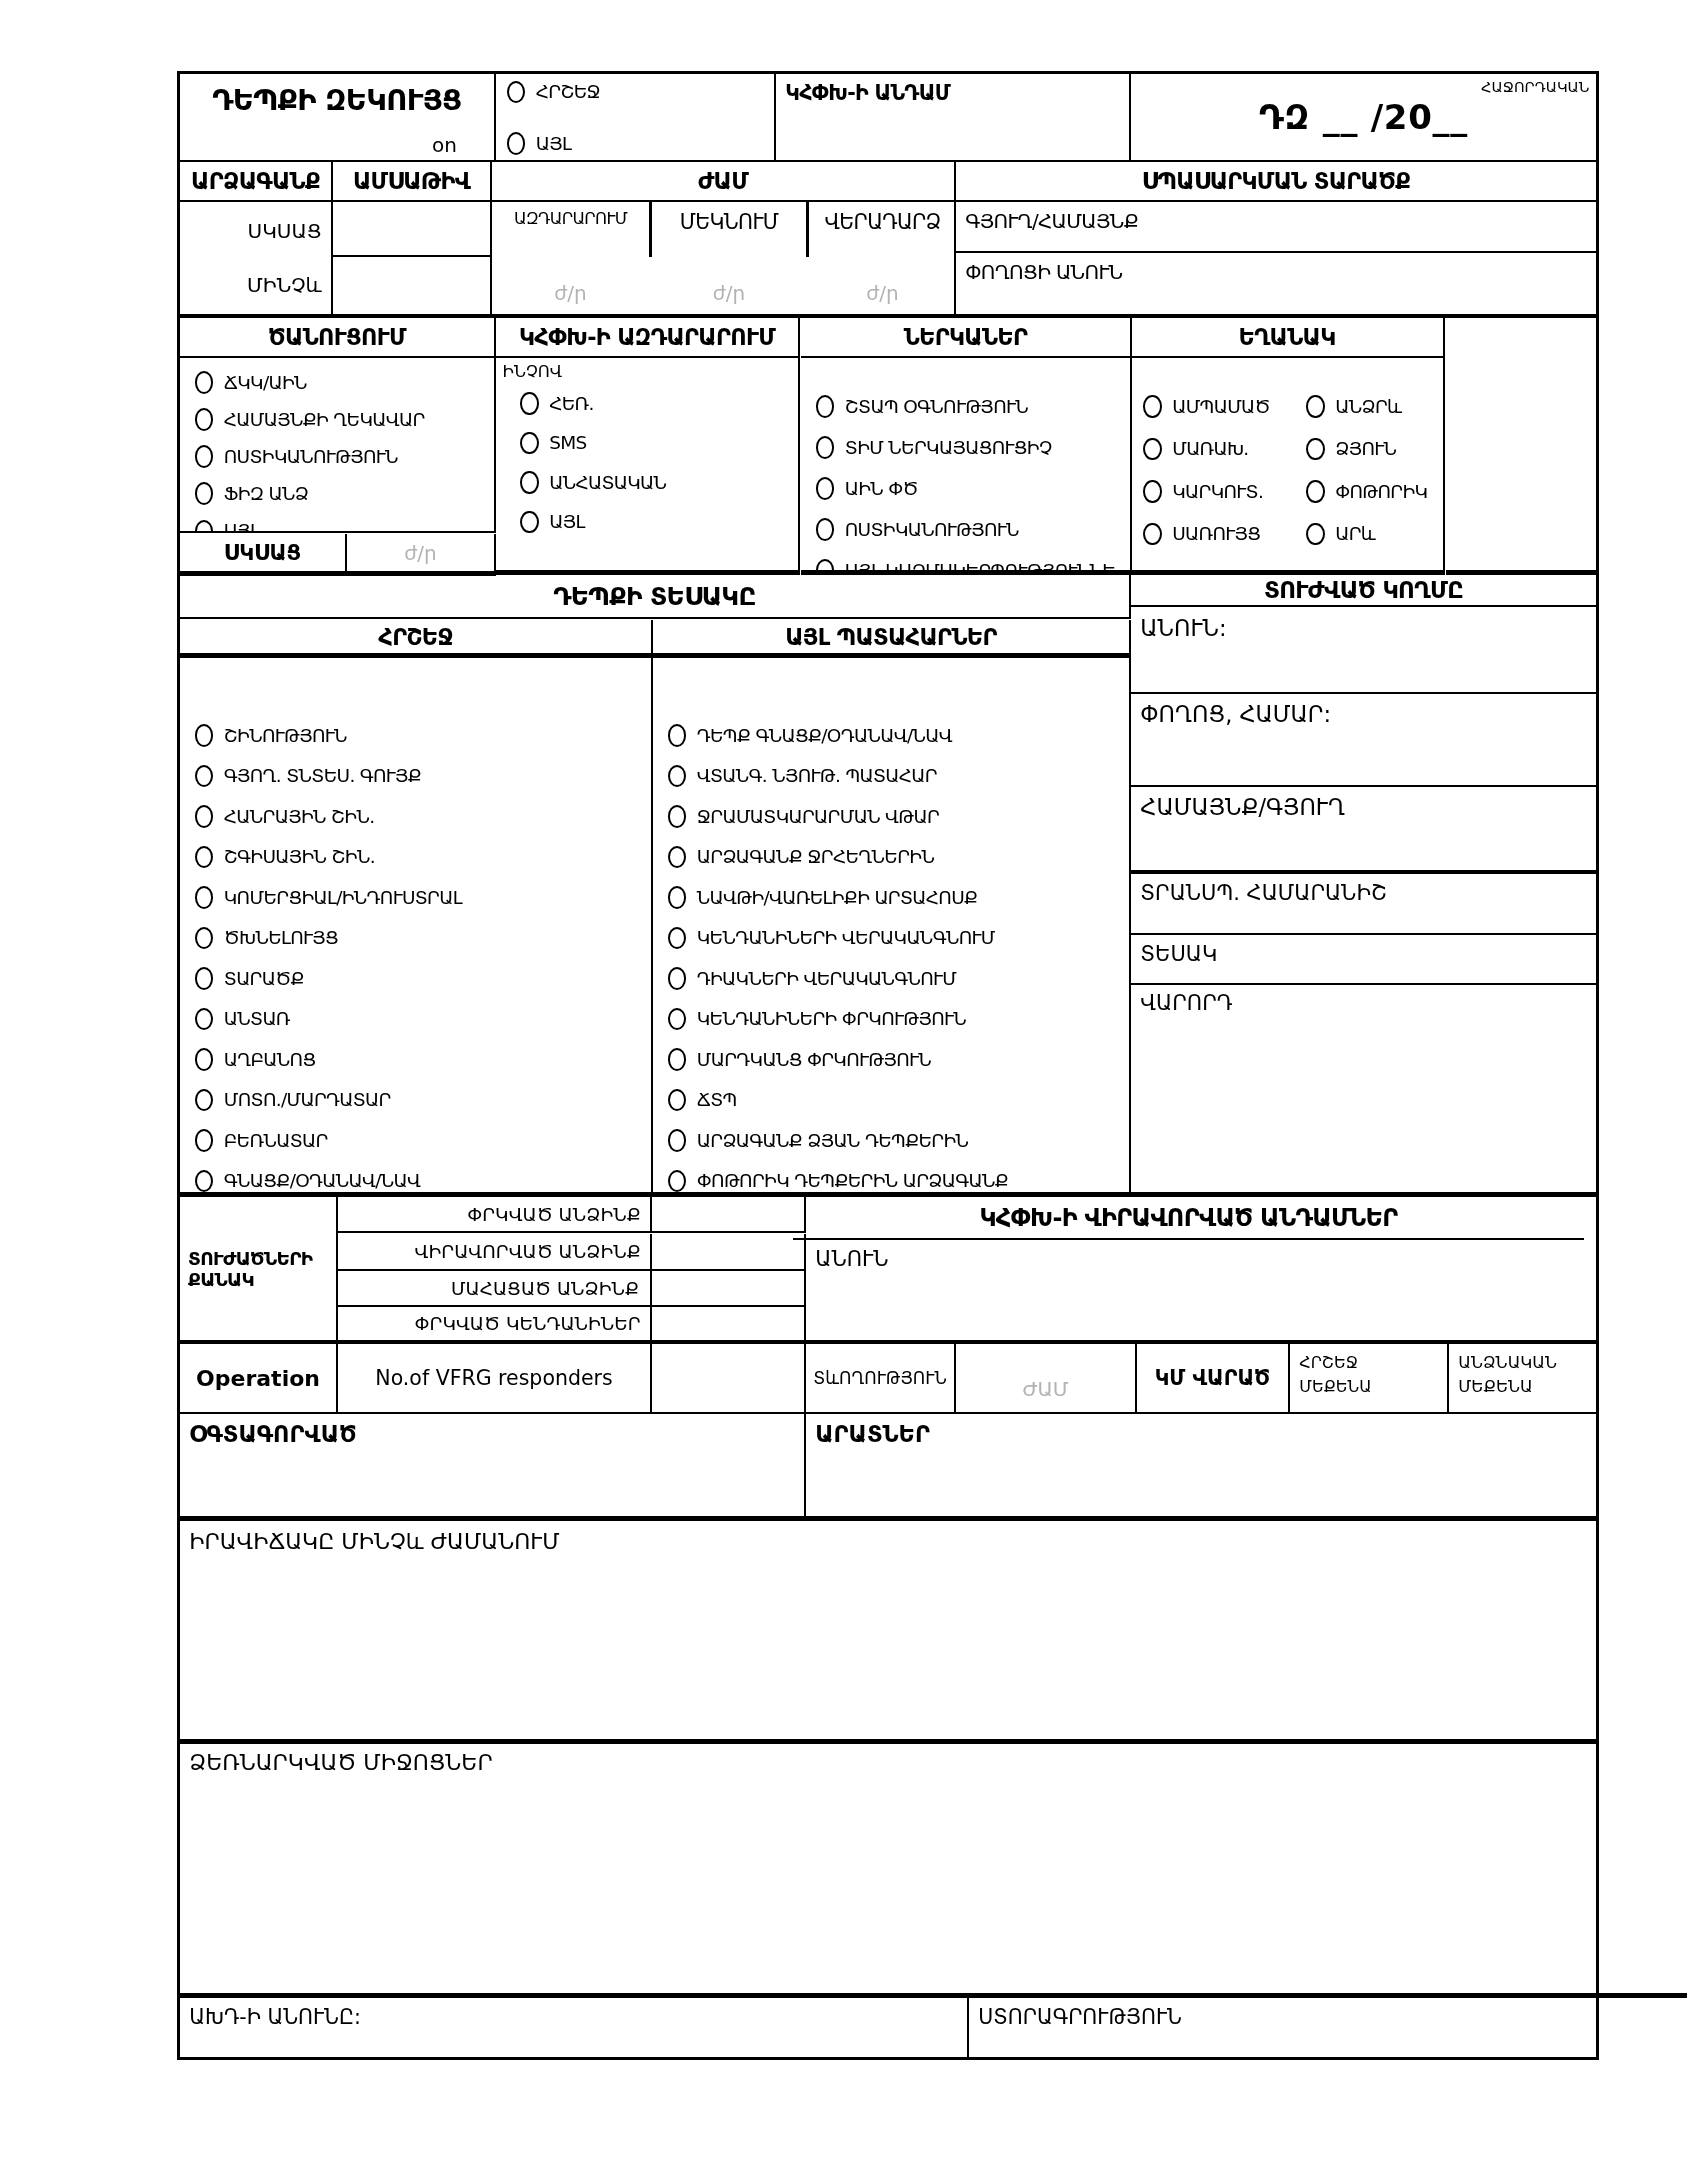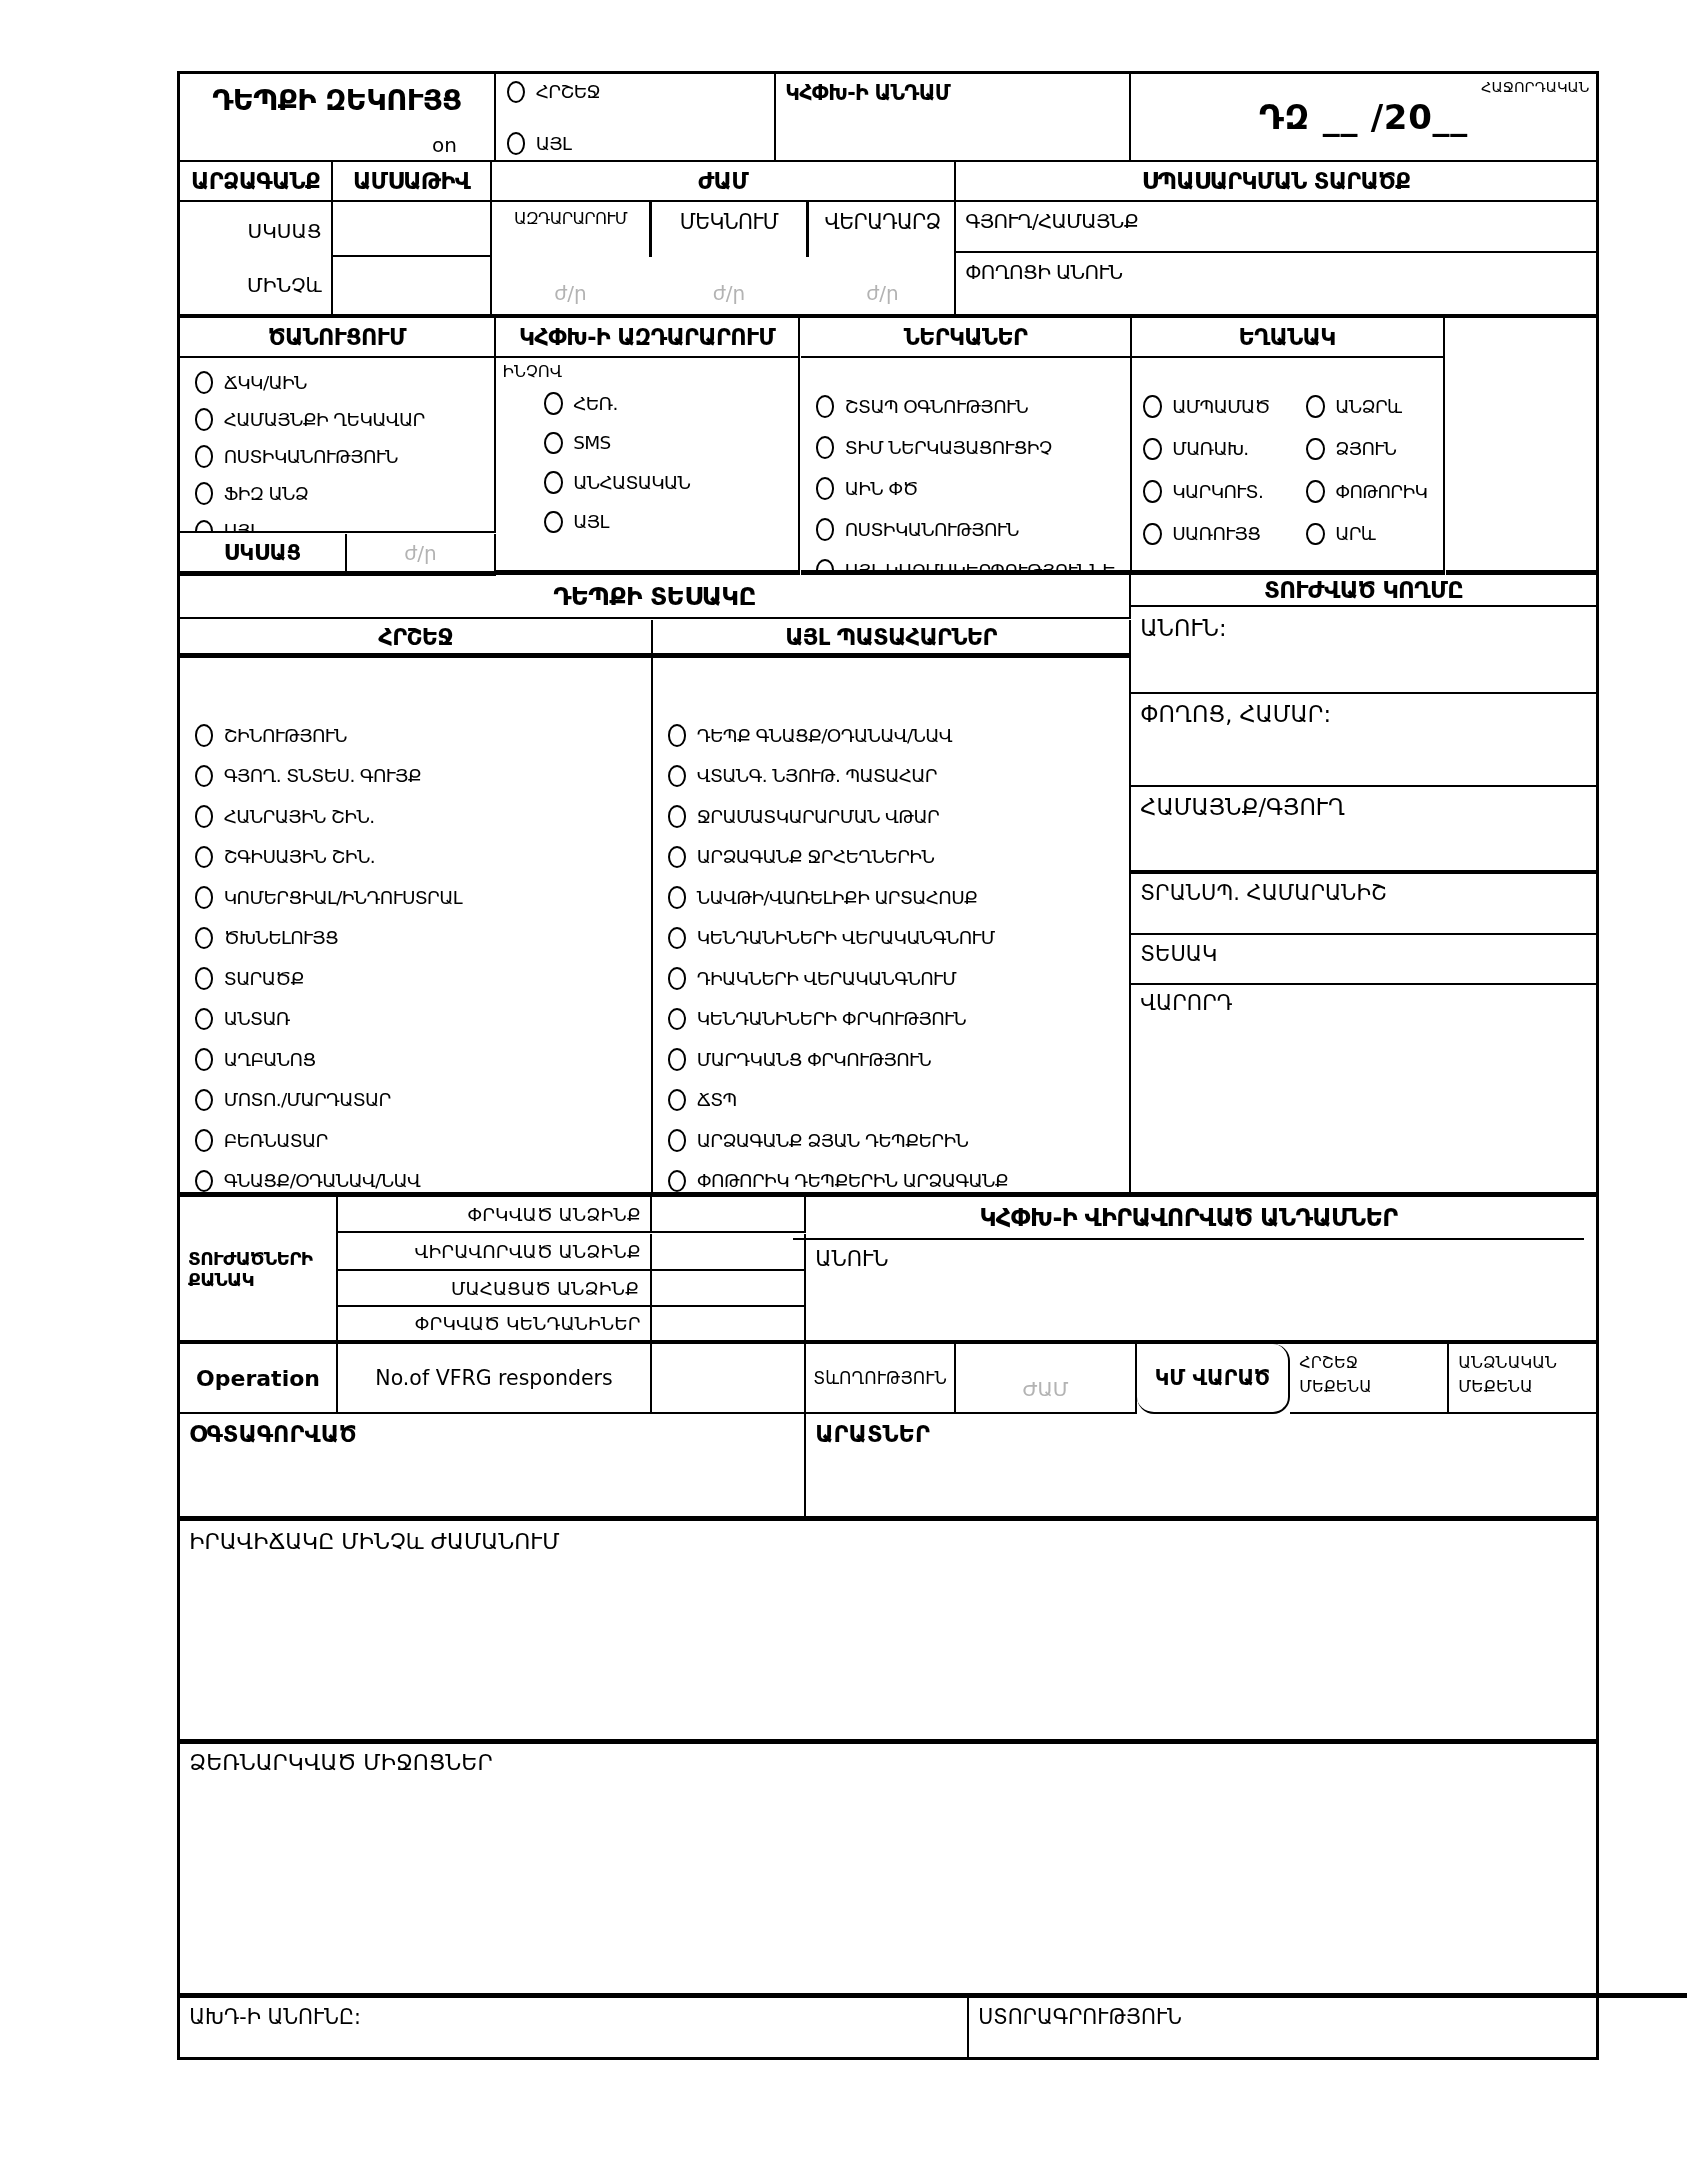"ՀԵՌ." div.optcol { padding: 34px 0 0 48px -> 34px 0 0 24px }
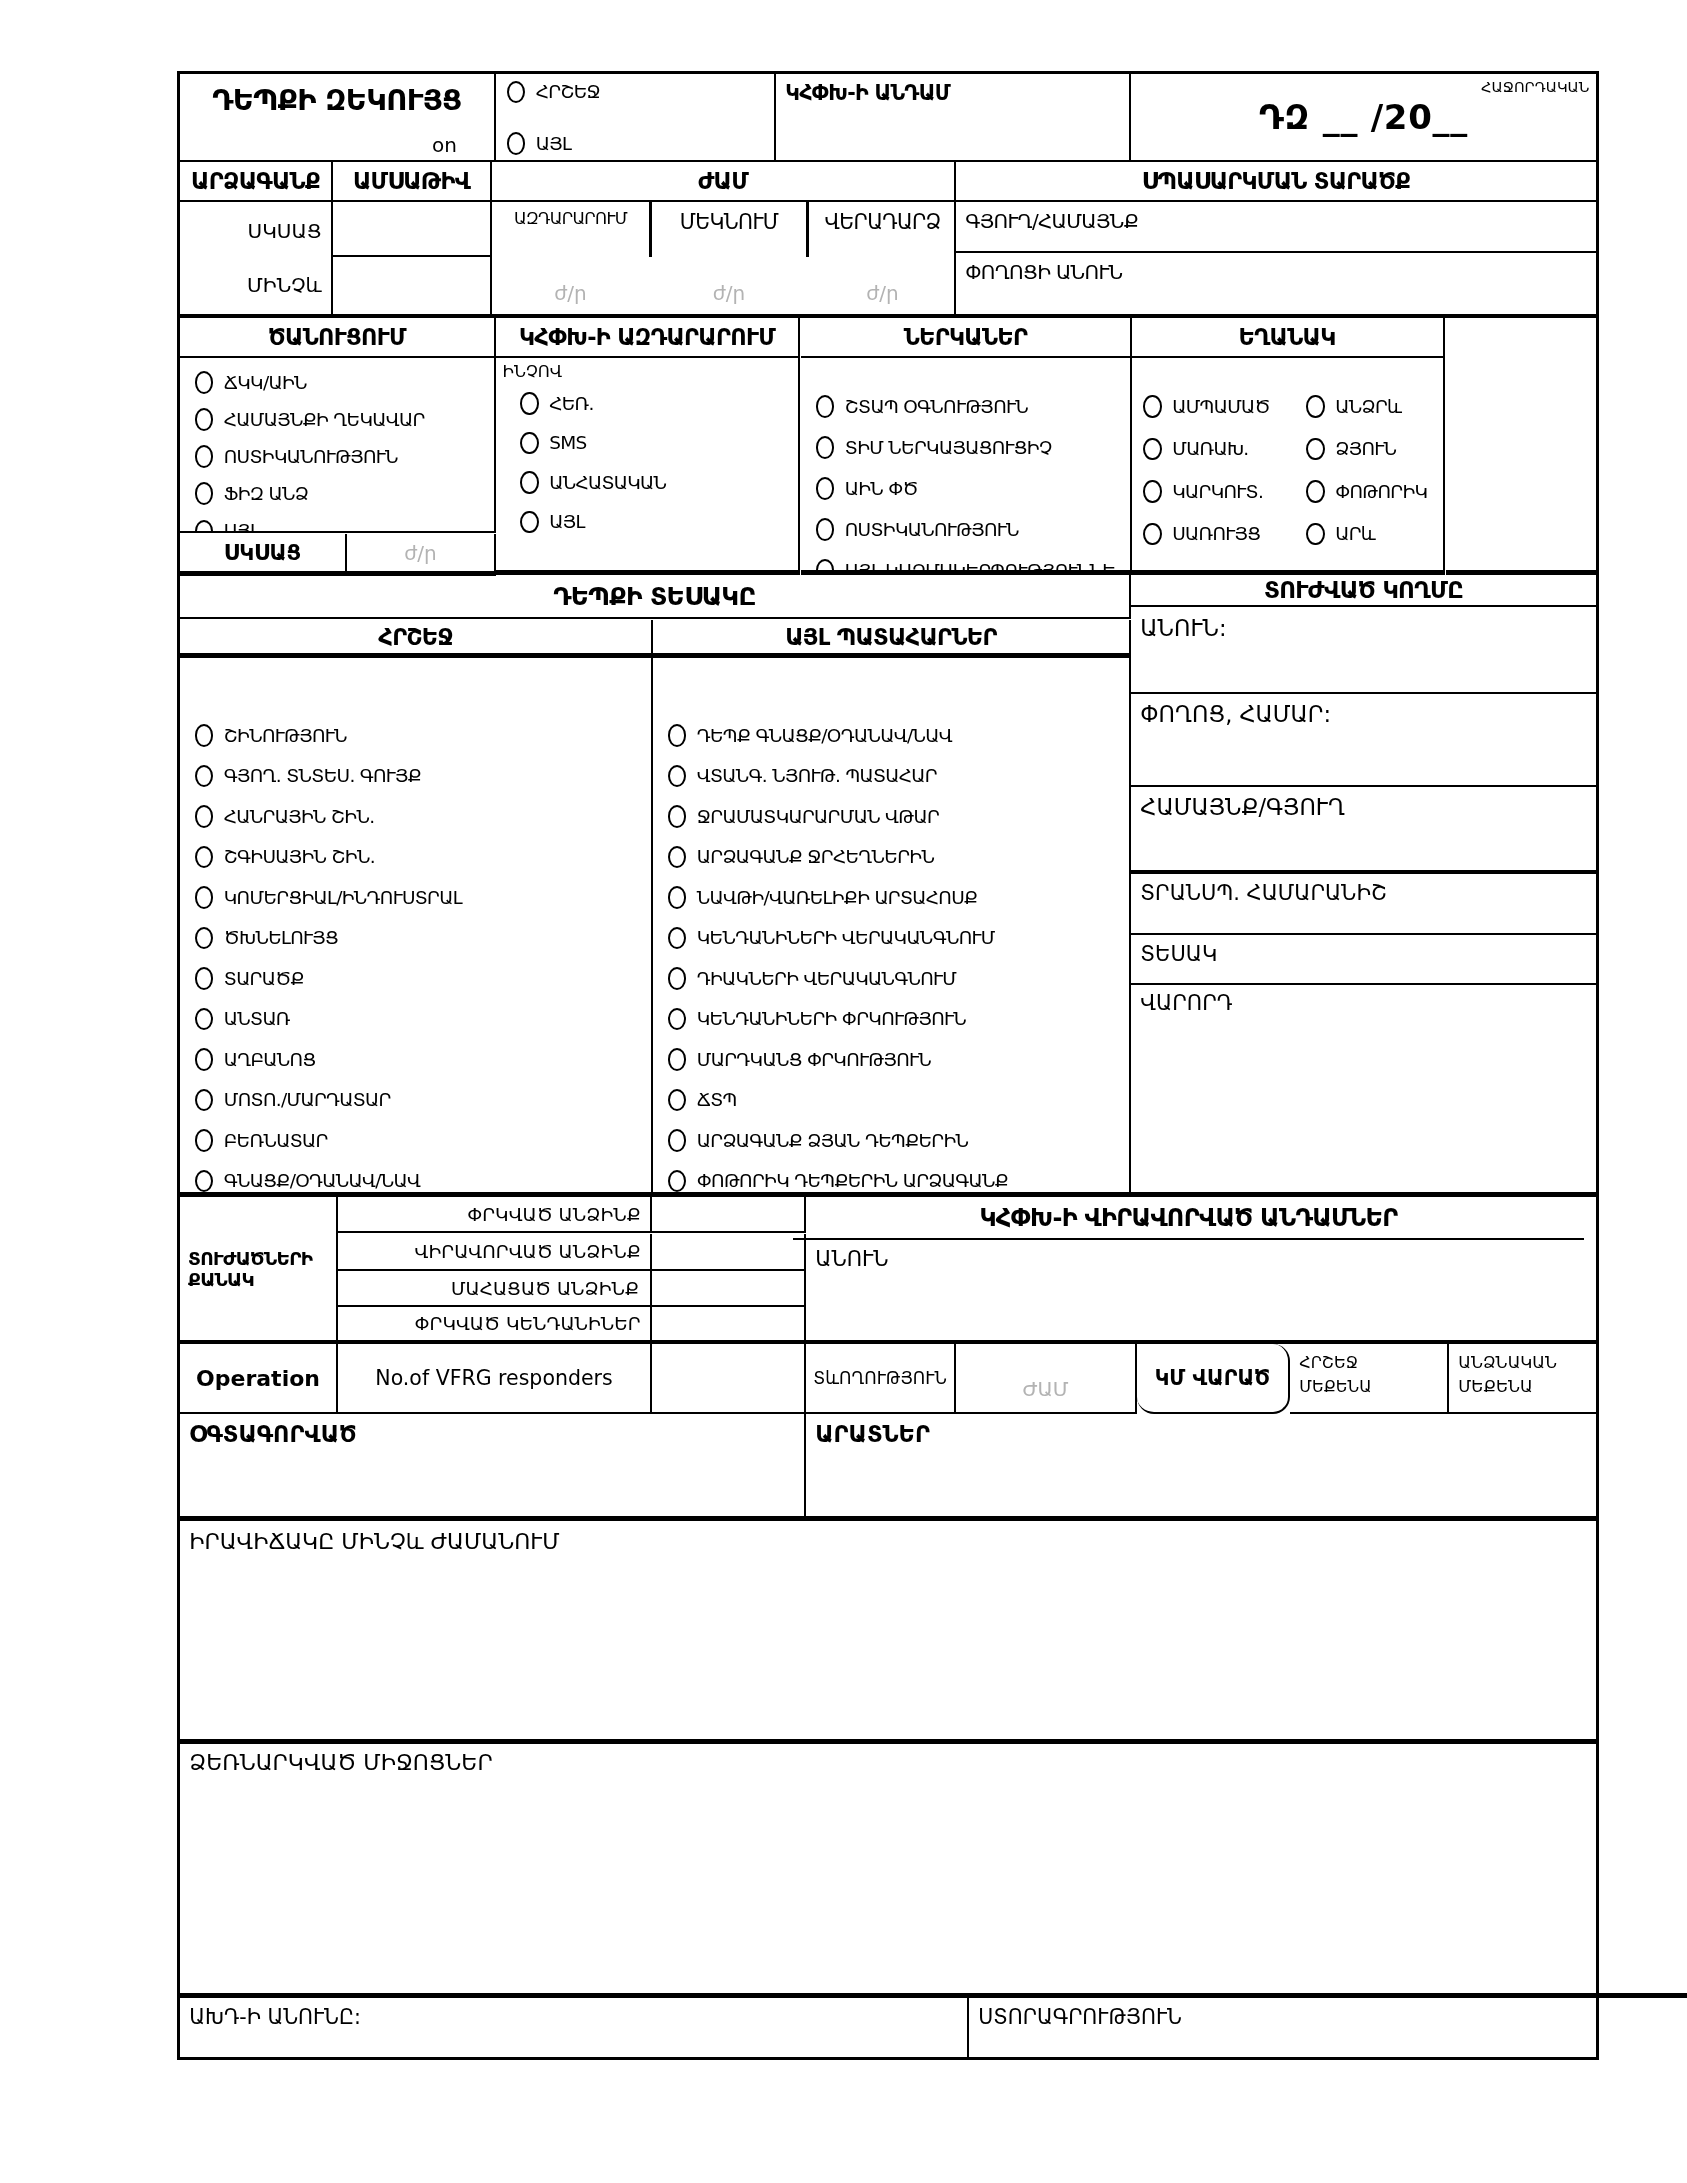"ԿՄ ՎԱՐԱԾ" div.cell { border-radius: 17px -> none }
